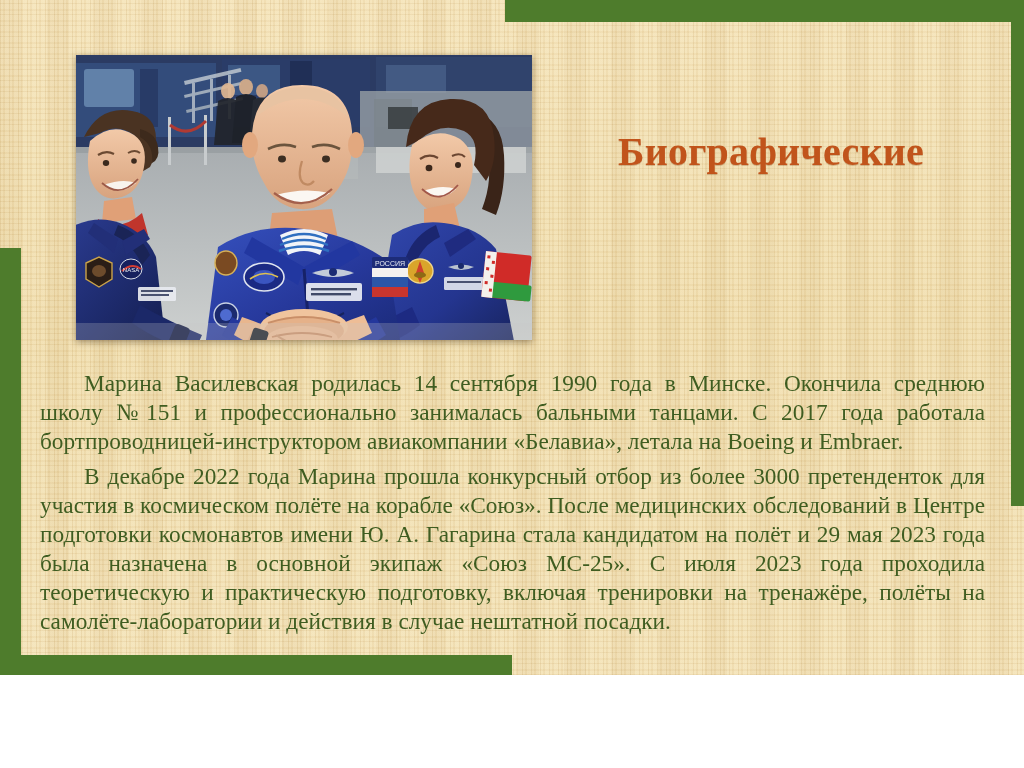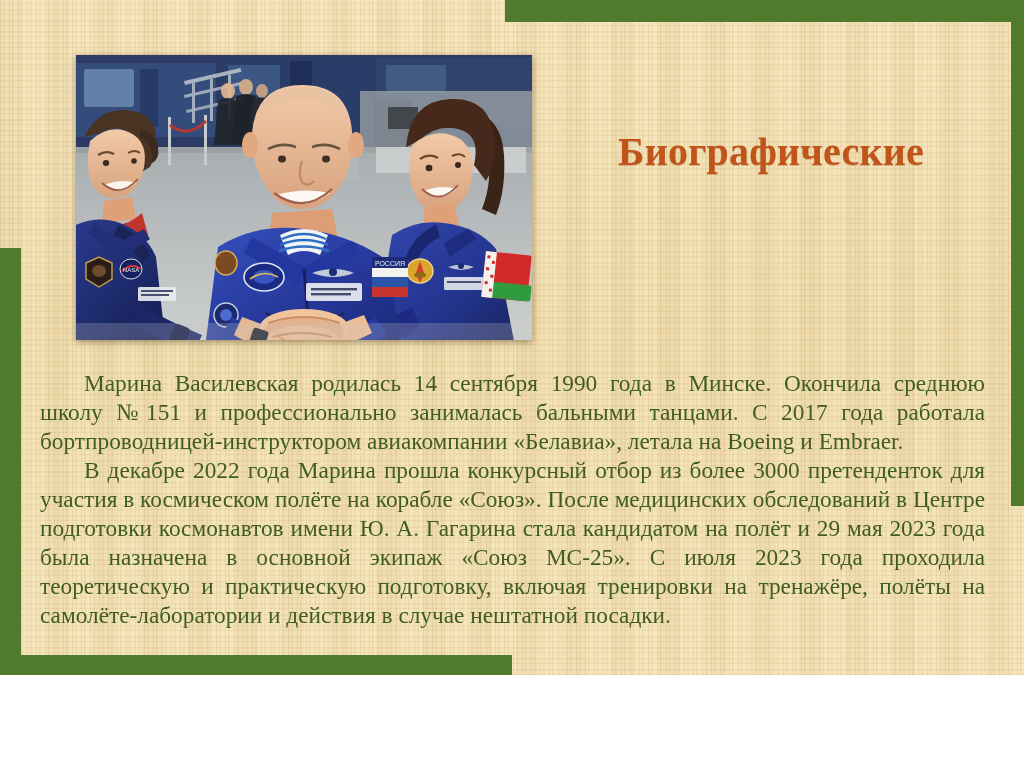"В декабре 2022 года Марина" #body-text p + p { margin-top: 0 -> 6px }
